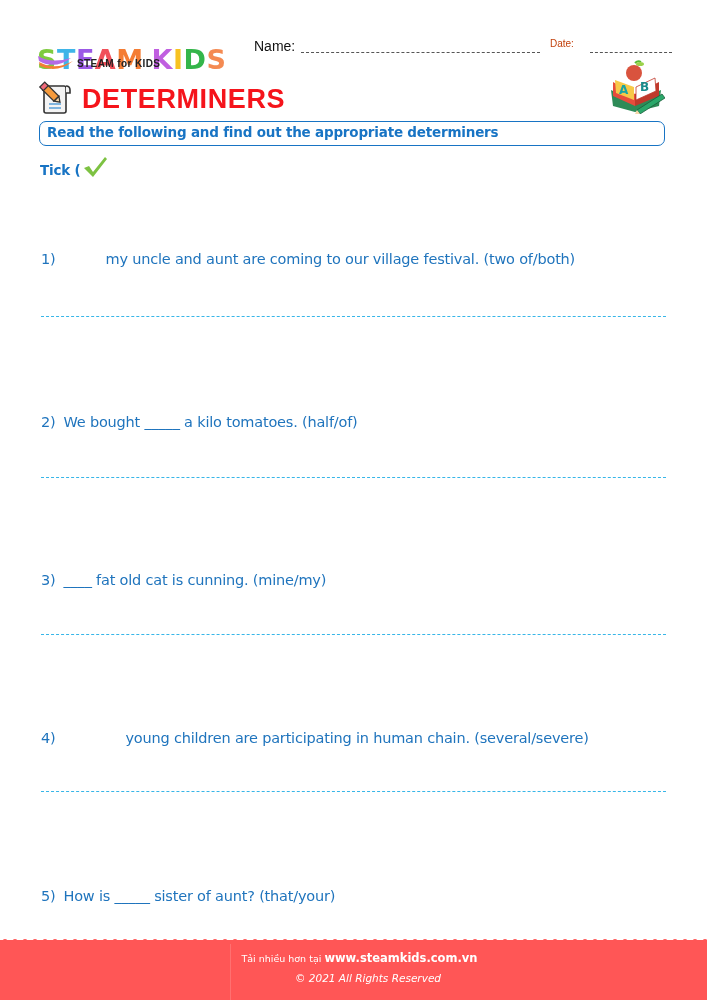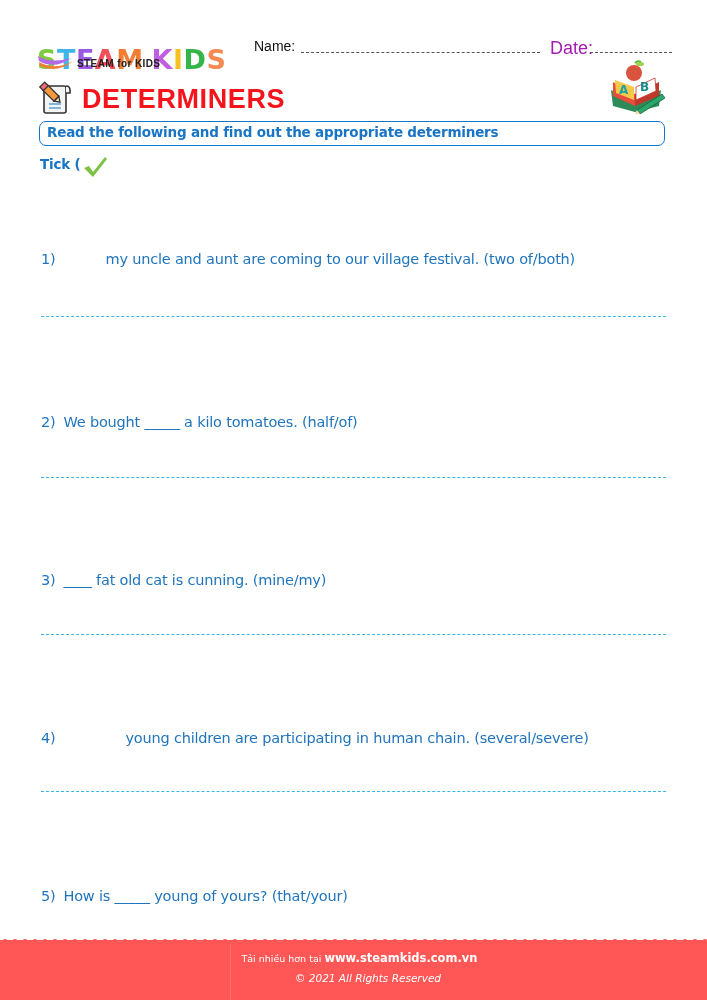"Date:" .date-field { color: #a21caf -> #c2410c; font-size: 18px -> 10px }
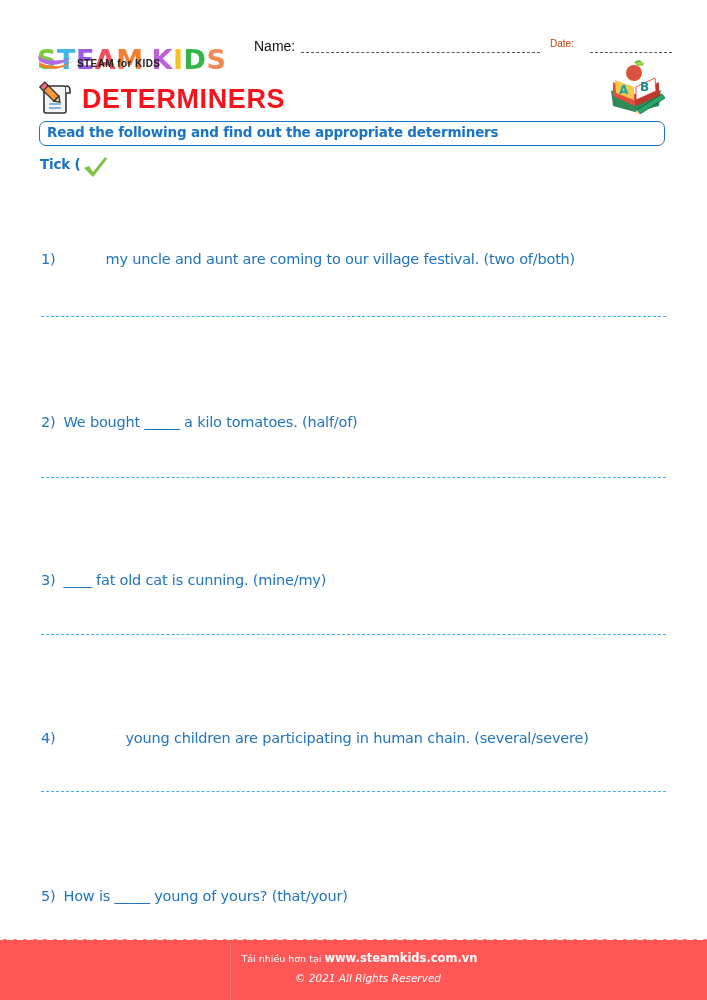"Tick (" .tick-line { align-items: flex-start -> flex-end }
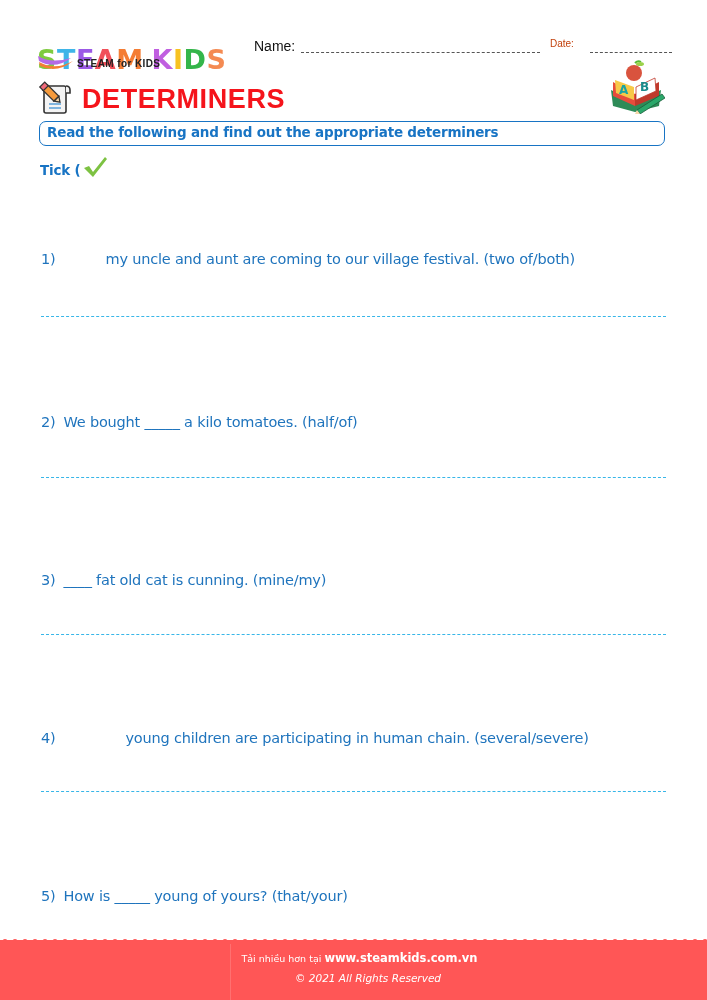"How is _____ young of" span { text: young of yours -> sister of aunt }
